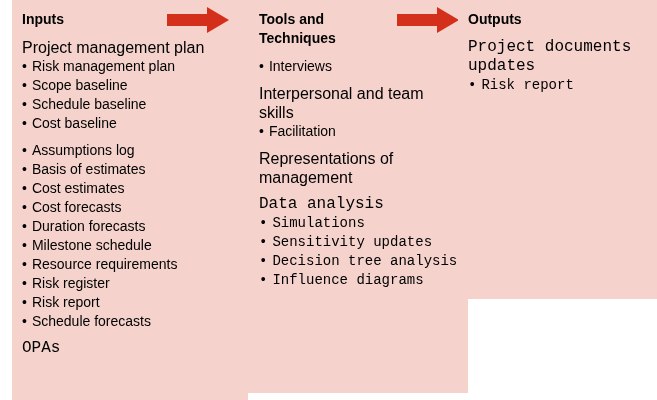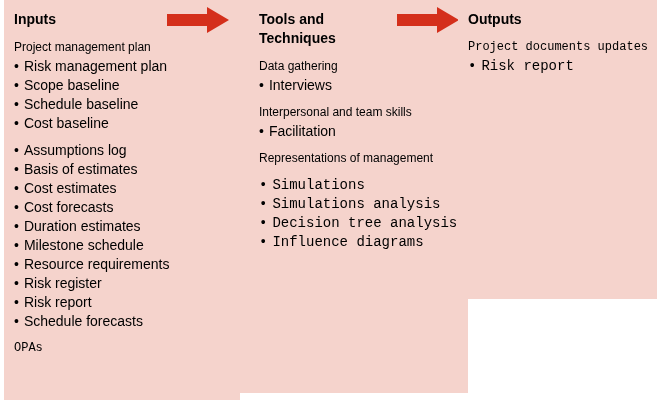"Inputs" #col-0 { left: 4px -> 12px }
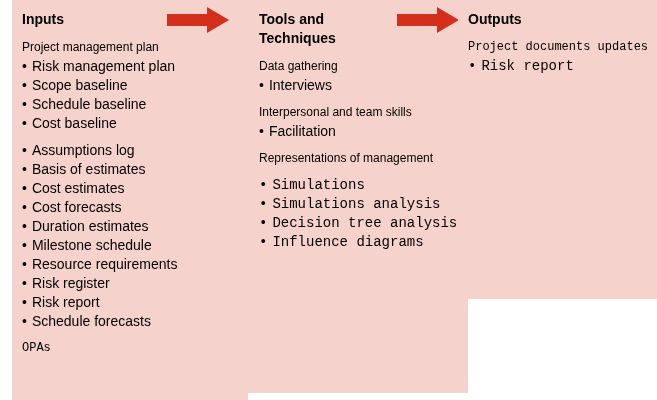"Project management plan" .group-header { font-size: 12px -> 16px }
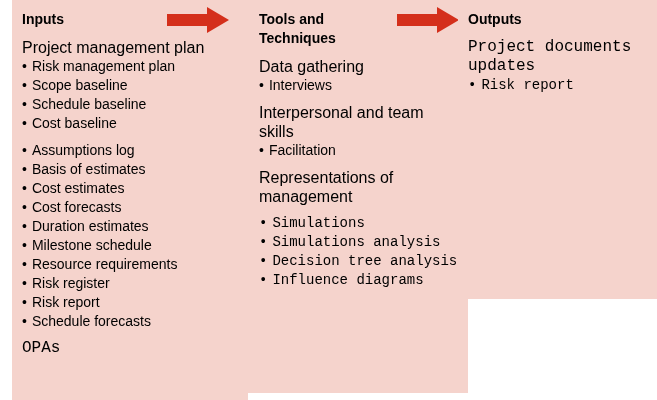"Data gathering" div.group-header { html: <div>Data gathering</div> -> none }
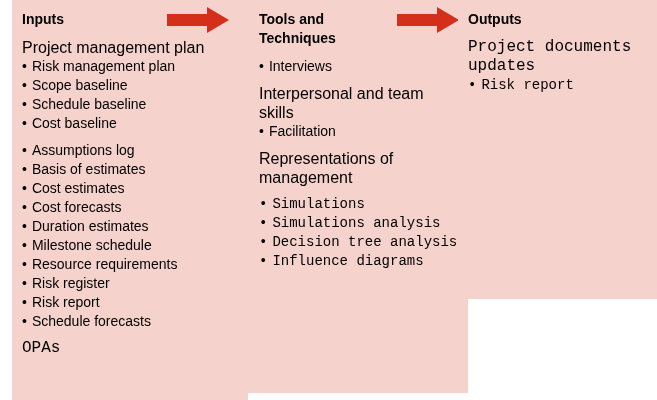"Data analysis" div.group-header { html: none -> <div>Data analysis</div> }
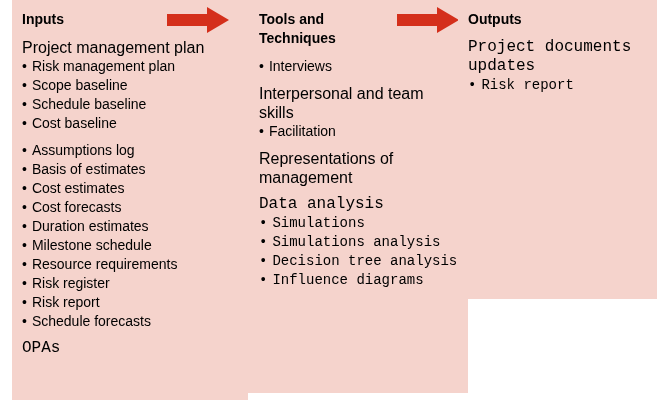"Duration estimates" span.item-label { text: estimates -> forecasts }
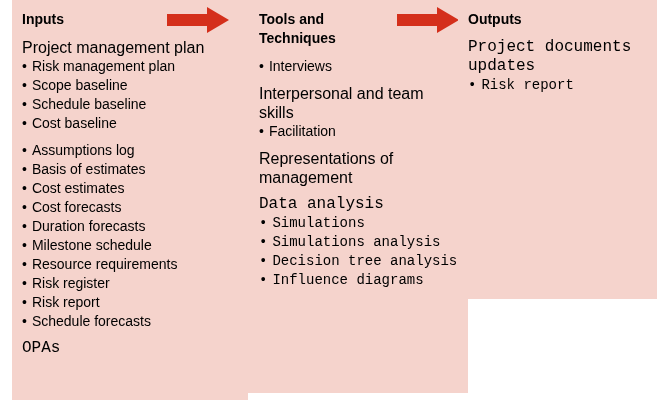"Simulations analysis" span.item-label { text: Simulations analysis -> Sensitivity updates }
